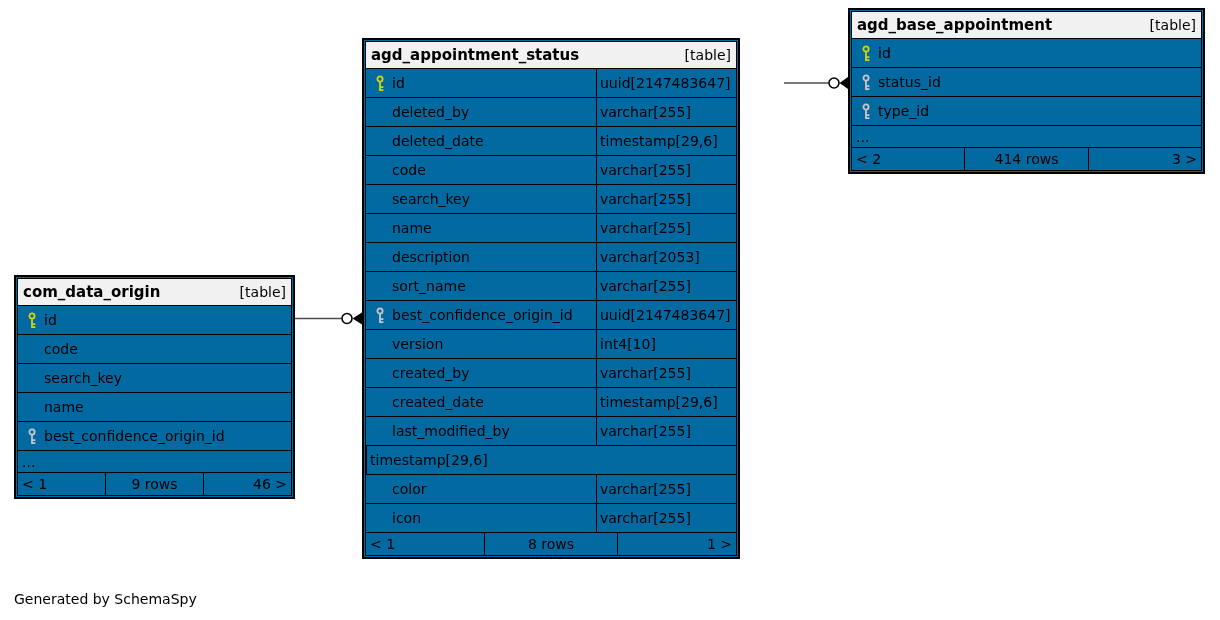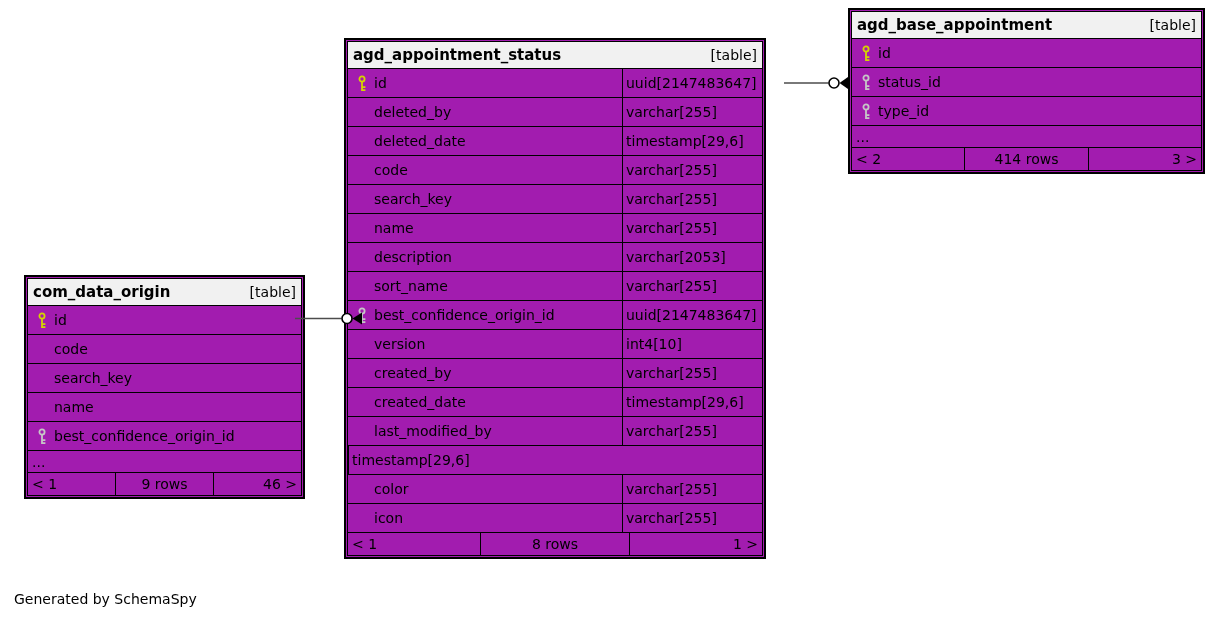"agd_base_appointment" .node { background: #a21caf -> #0369a1 }
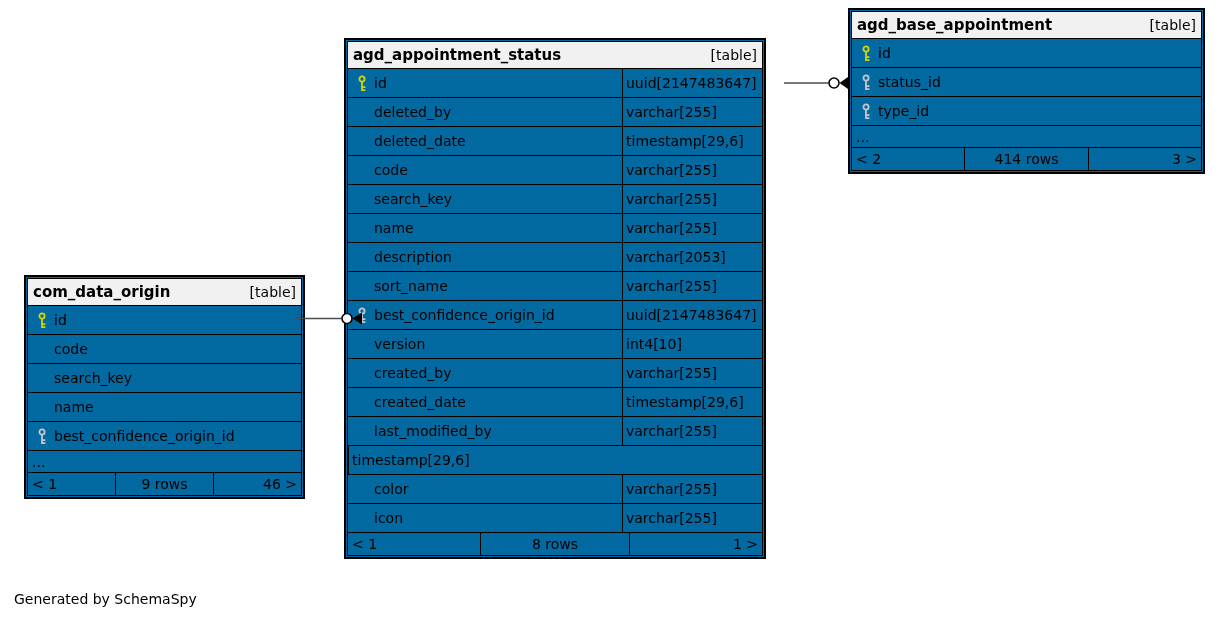"agd_appointment_status" #tbl-agd_appointment_status { left: 344px -> 362px; width: 422px -> 378px }
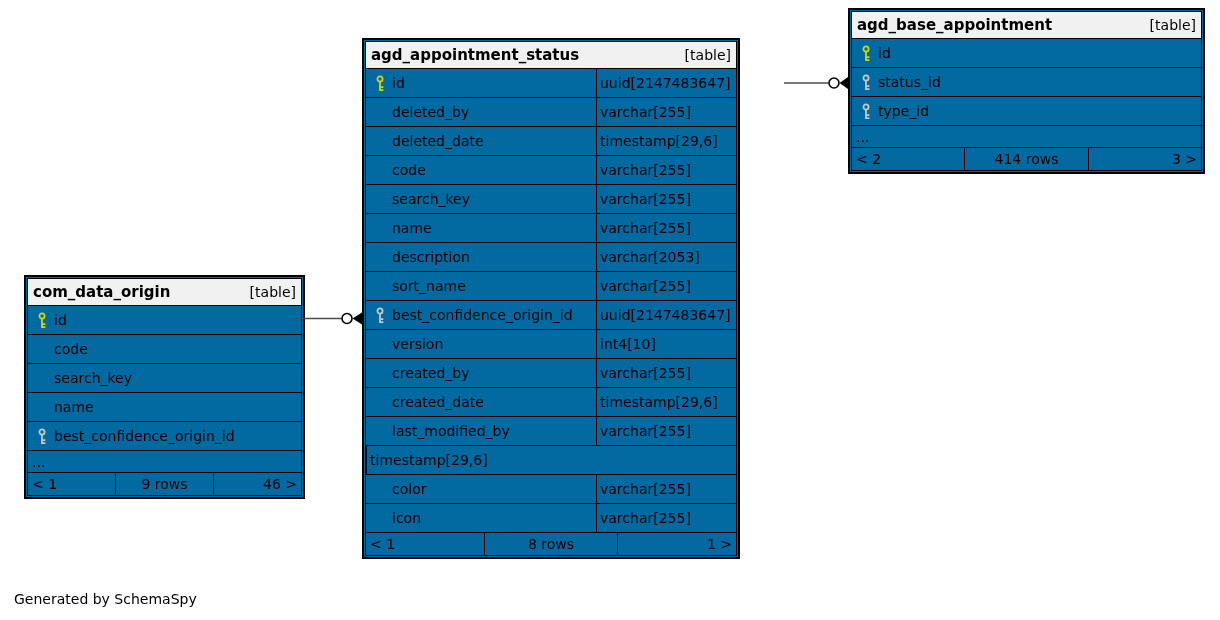"com_data_origin" #tbl-com_data_origin { left: 24px -> 14px }
